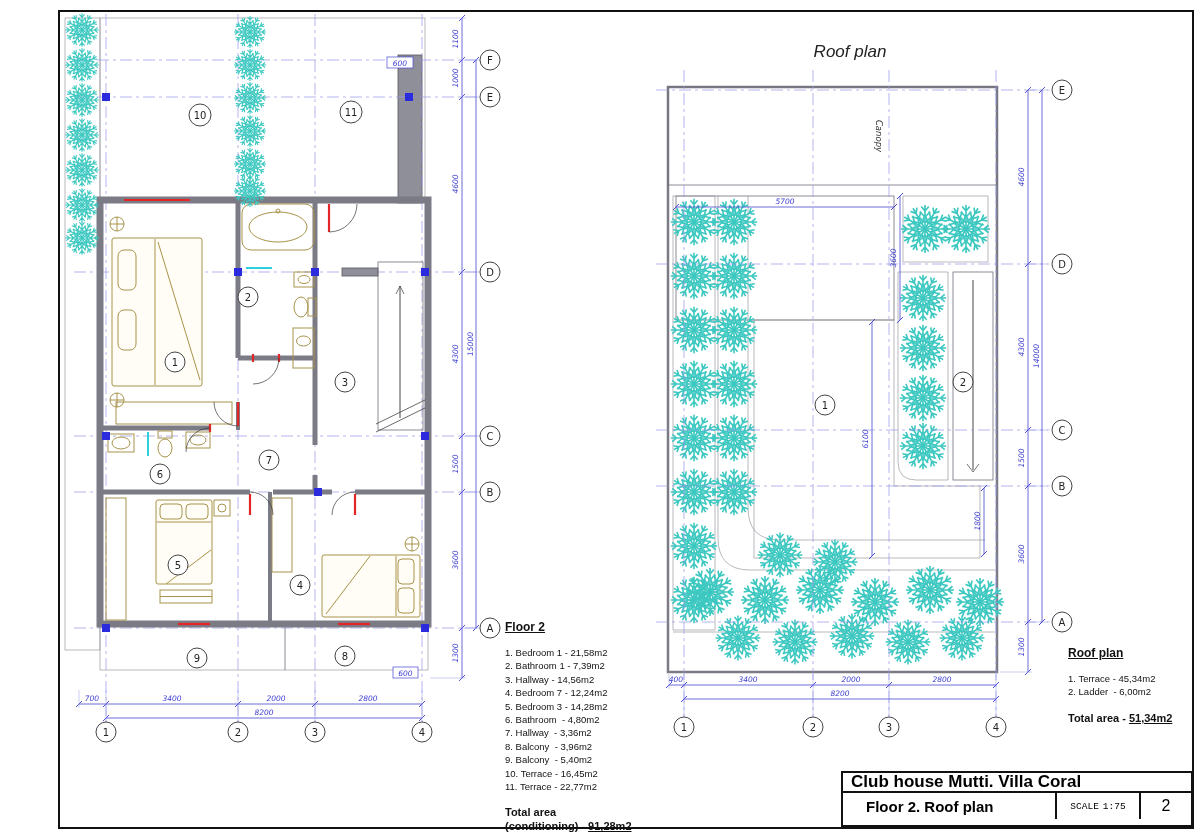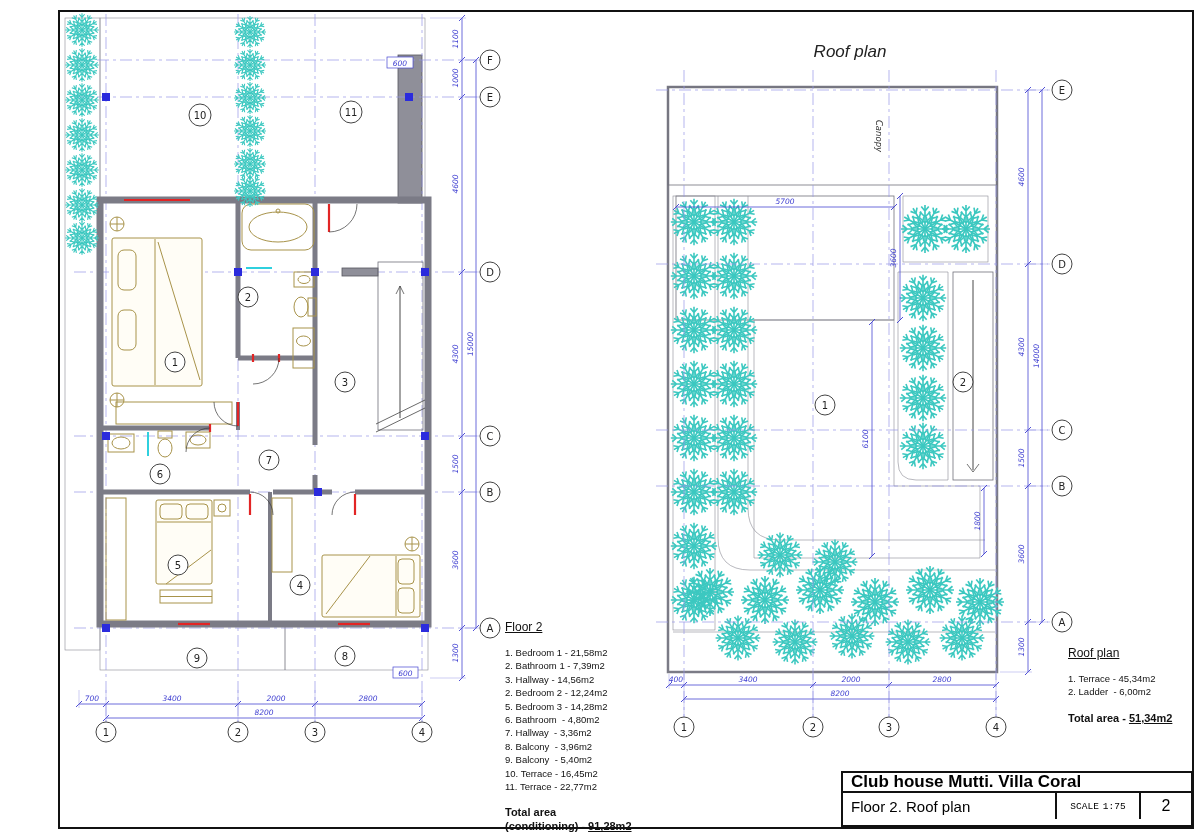"Floor 2" .legend-h { font-weight: normal -> bold }
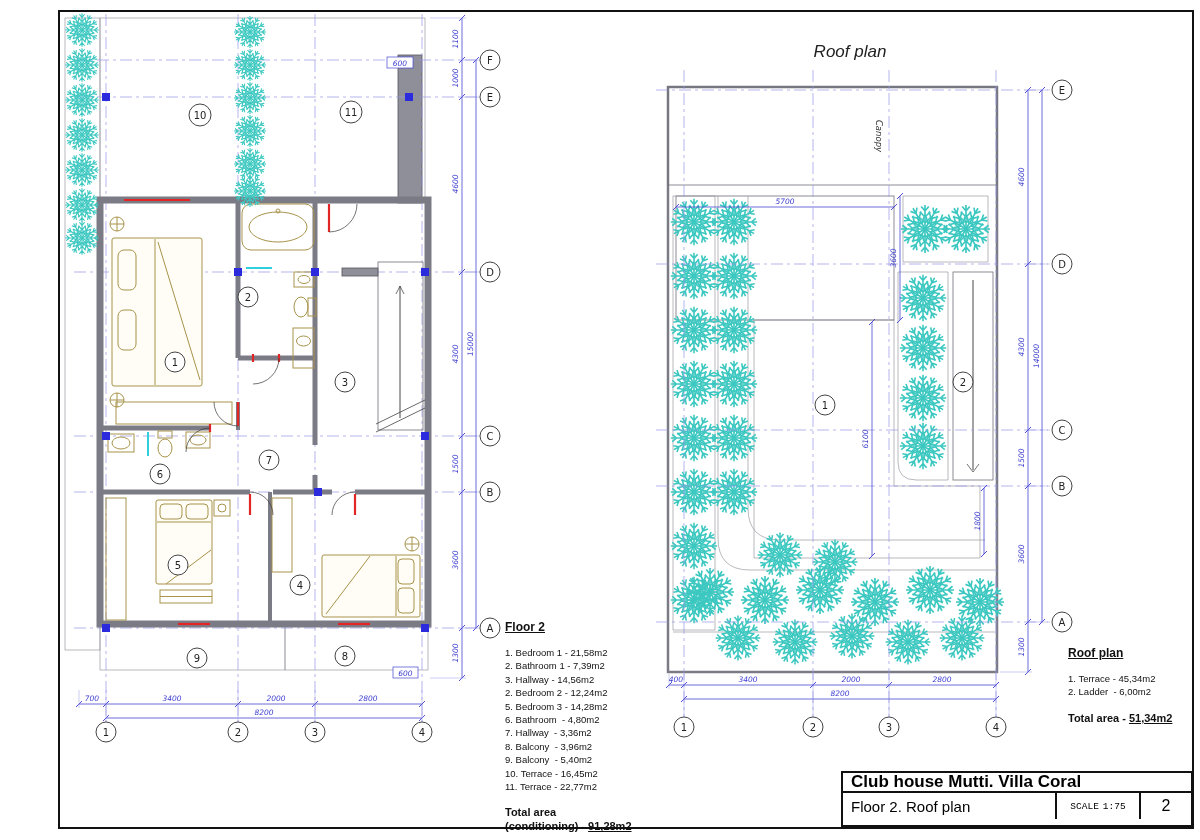"2. Bedroom 2 - 12,24m2" div.legend-item { text: 2. Bedroom 2 -> 4. Bedroom 7 }
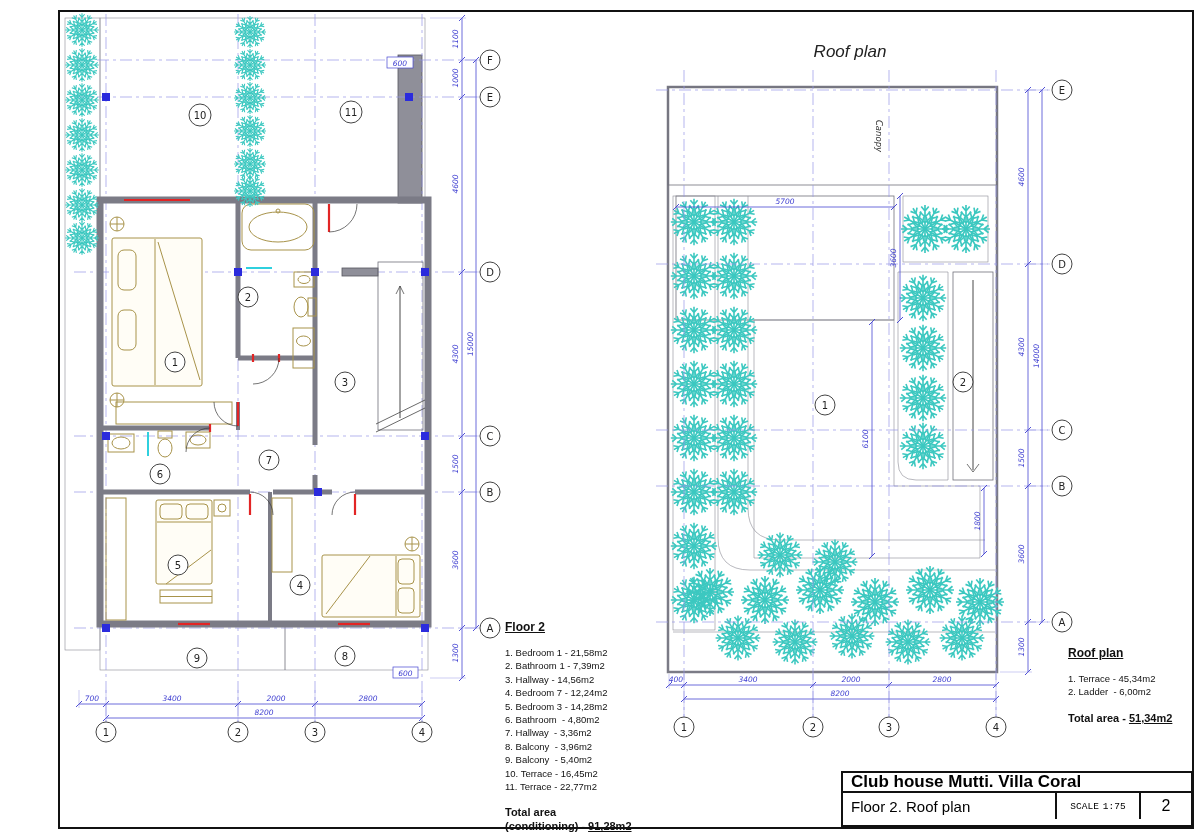"Floor 2. Roof plan" #tb-title { font-weight: none -> bold; padding-left: 8px -> 23px }
